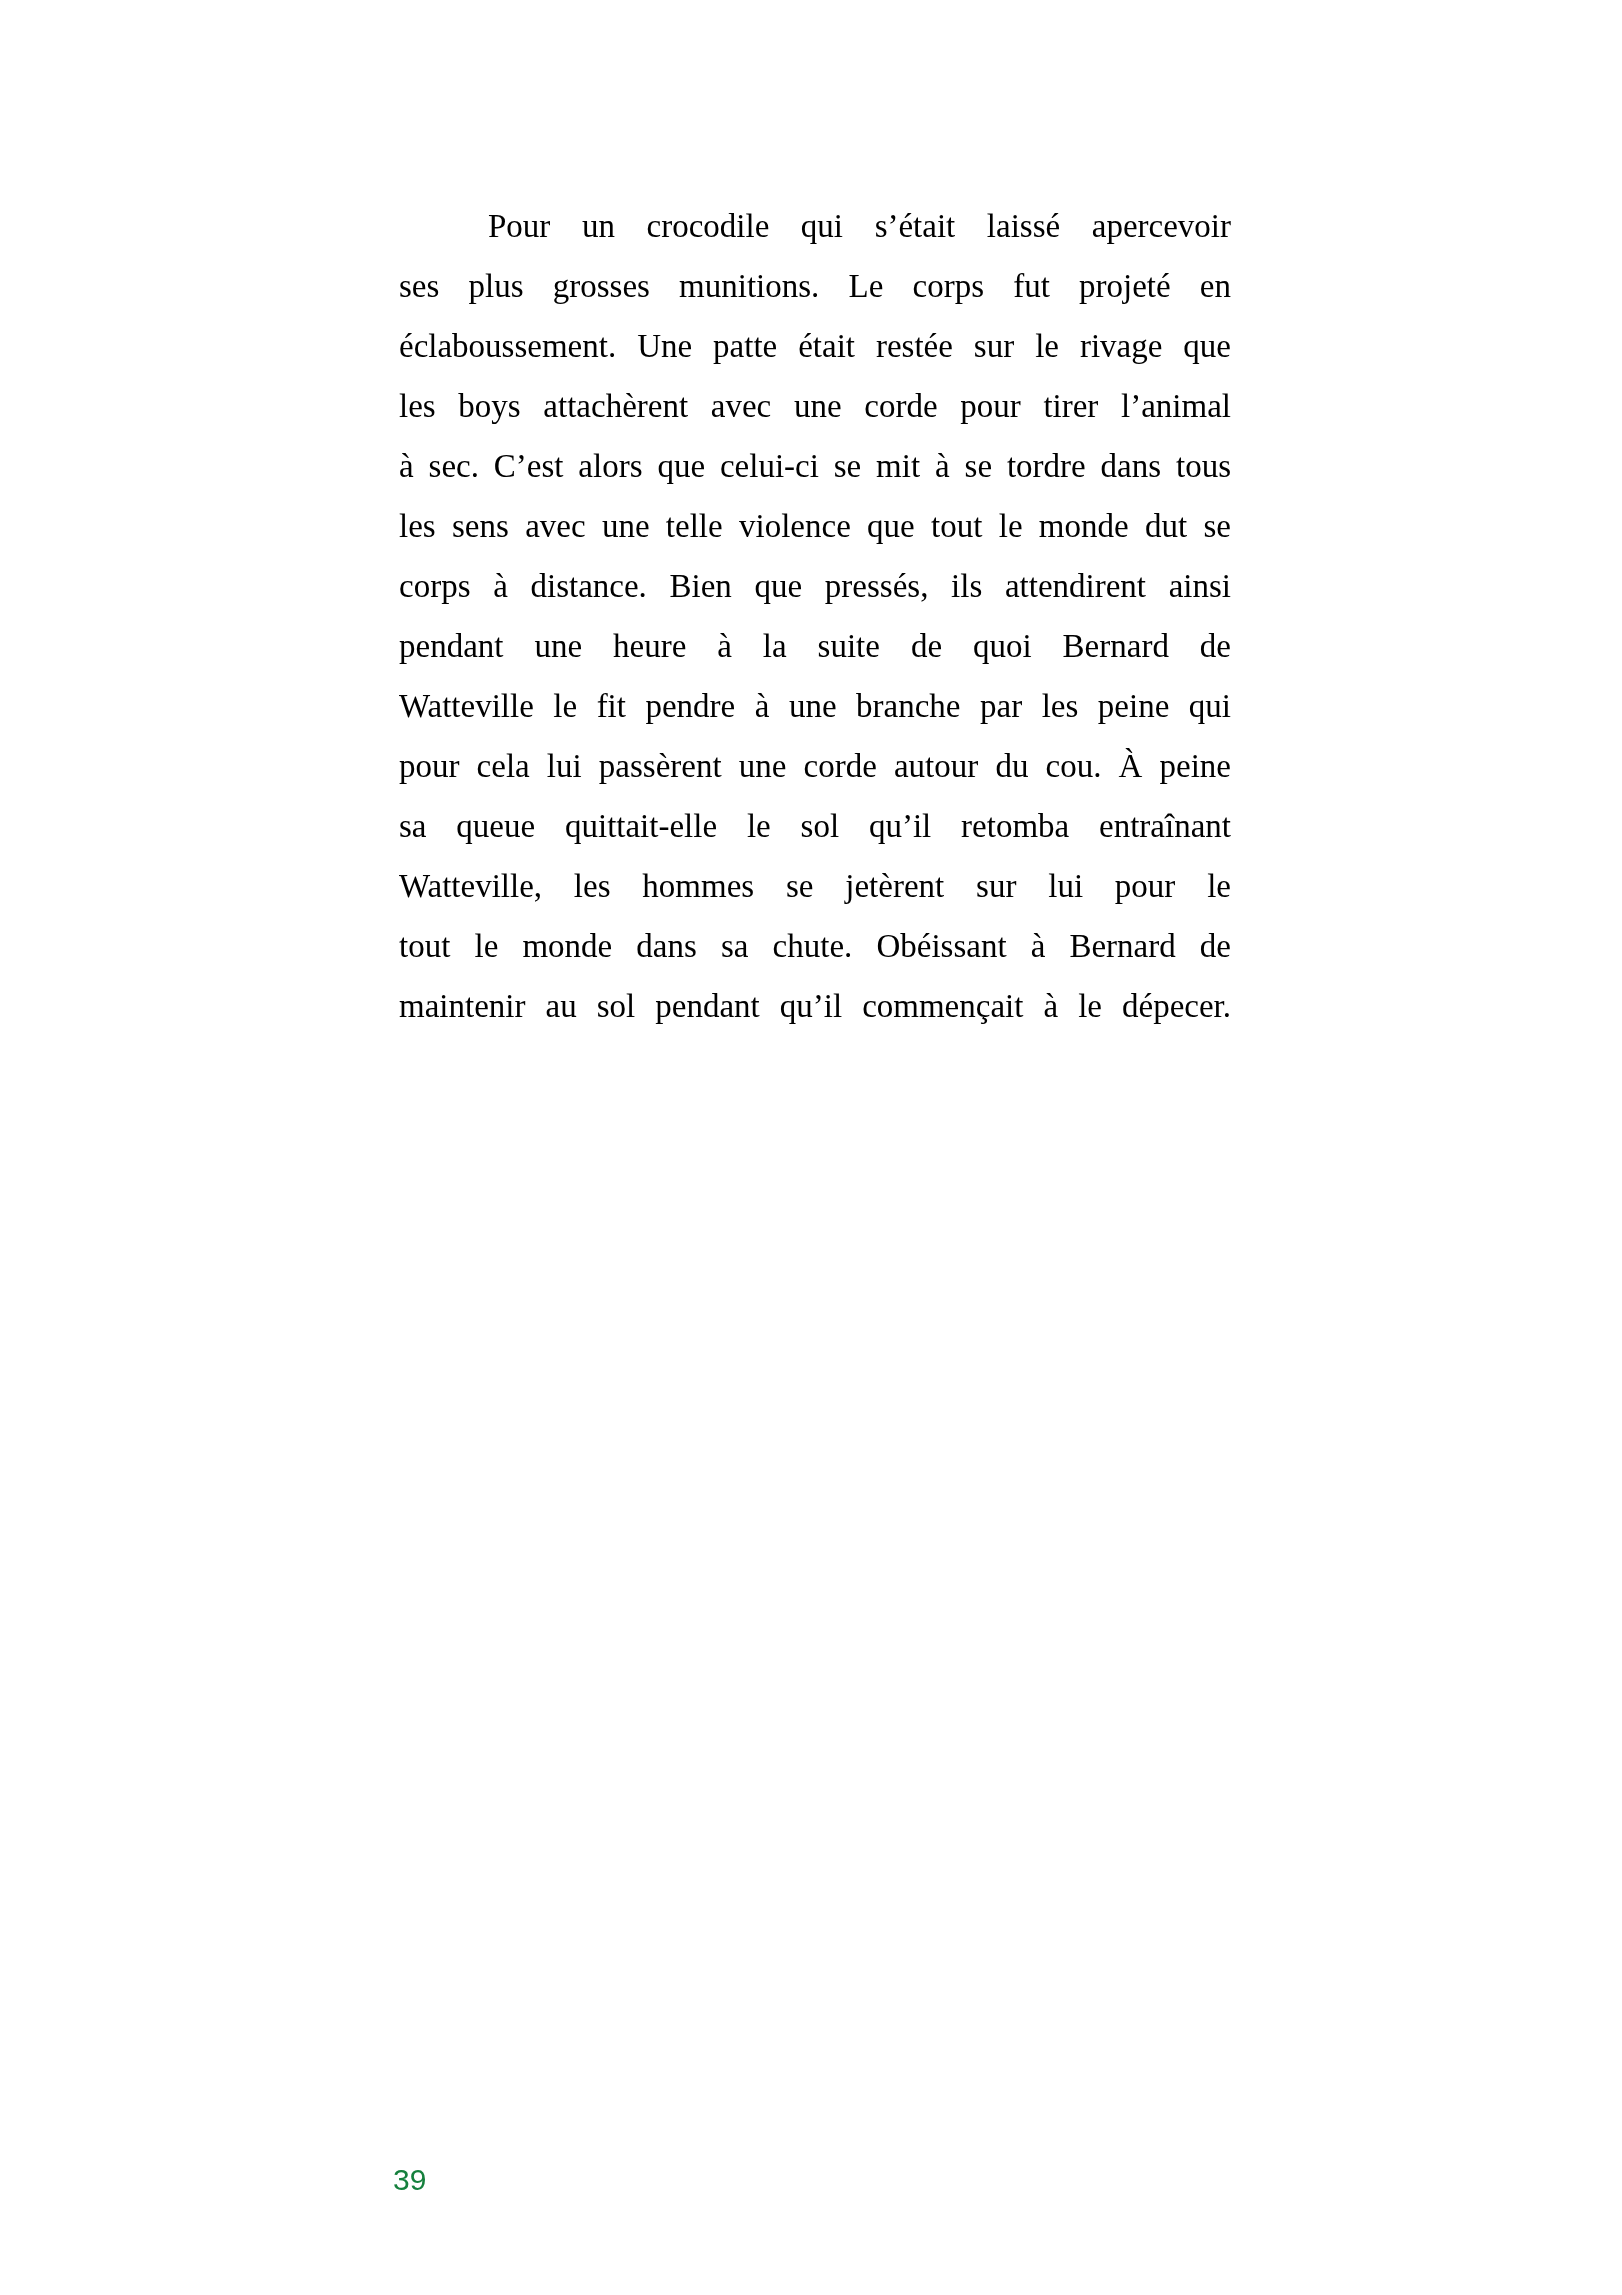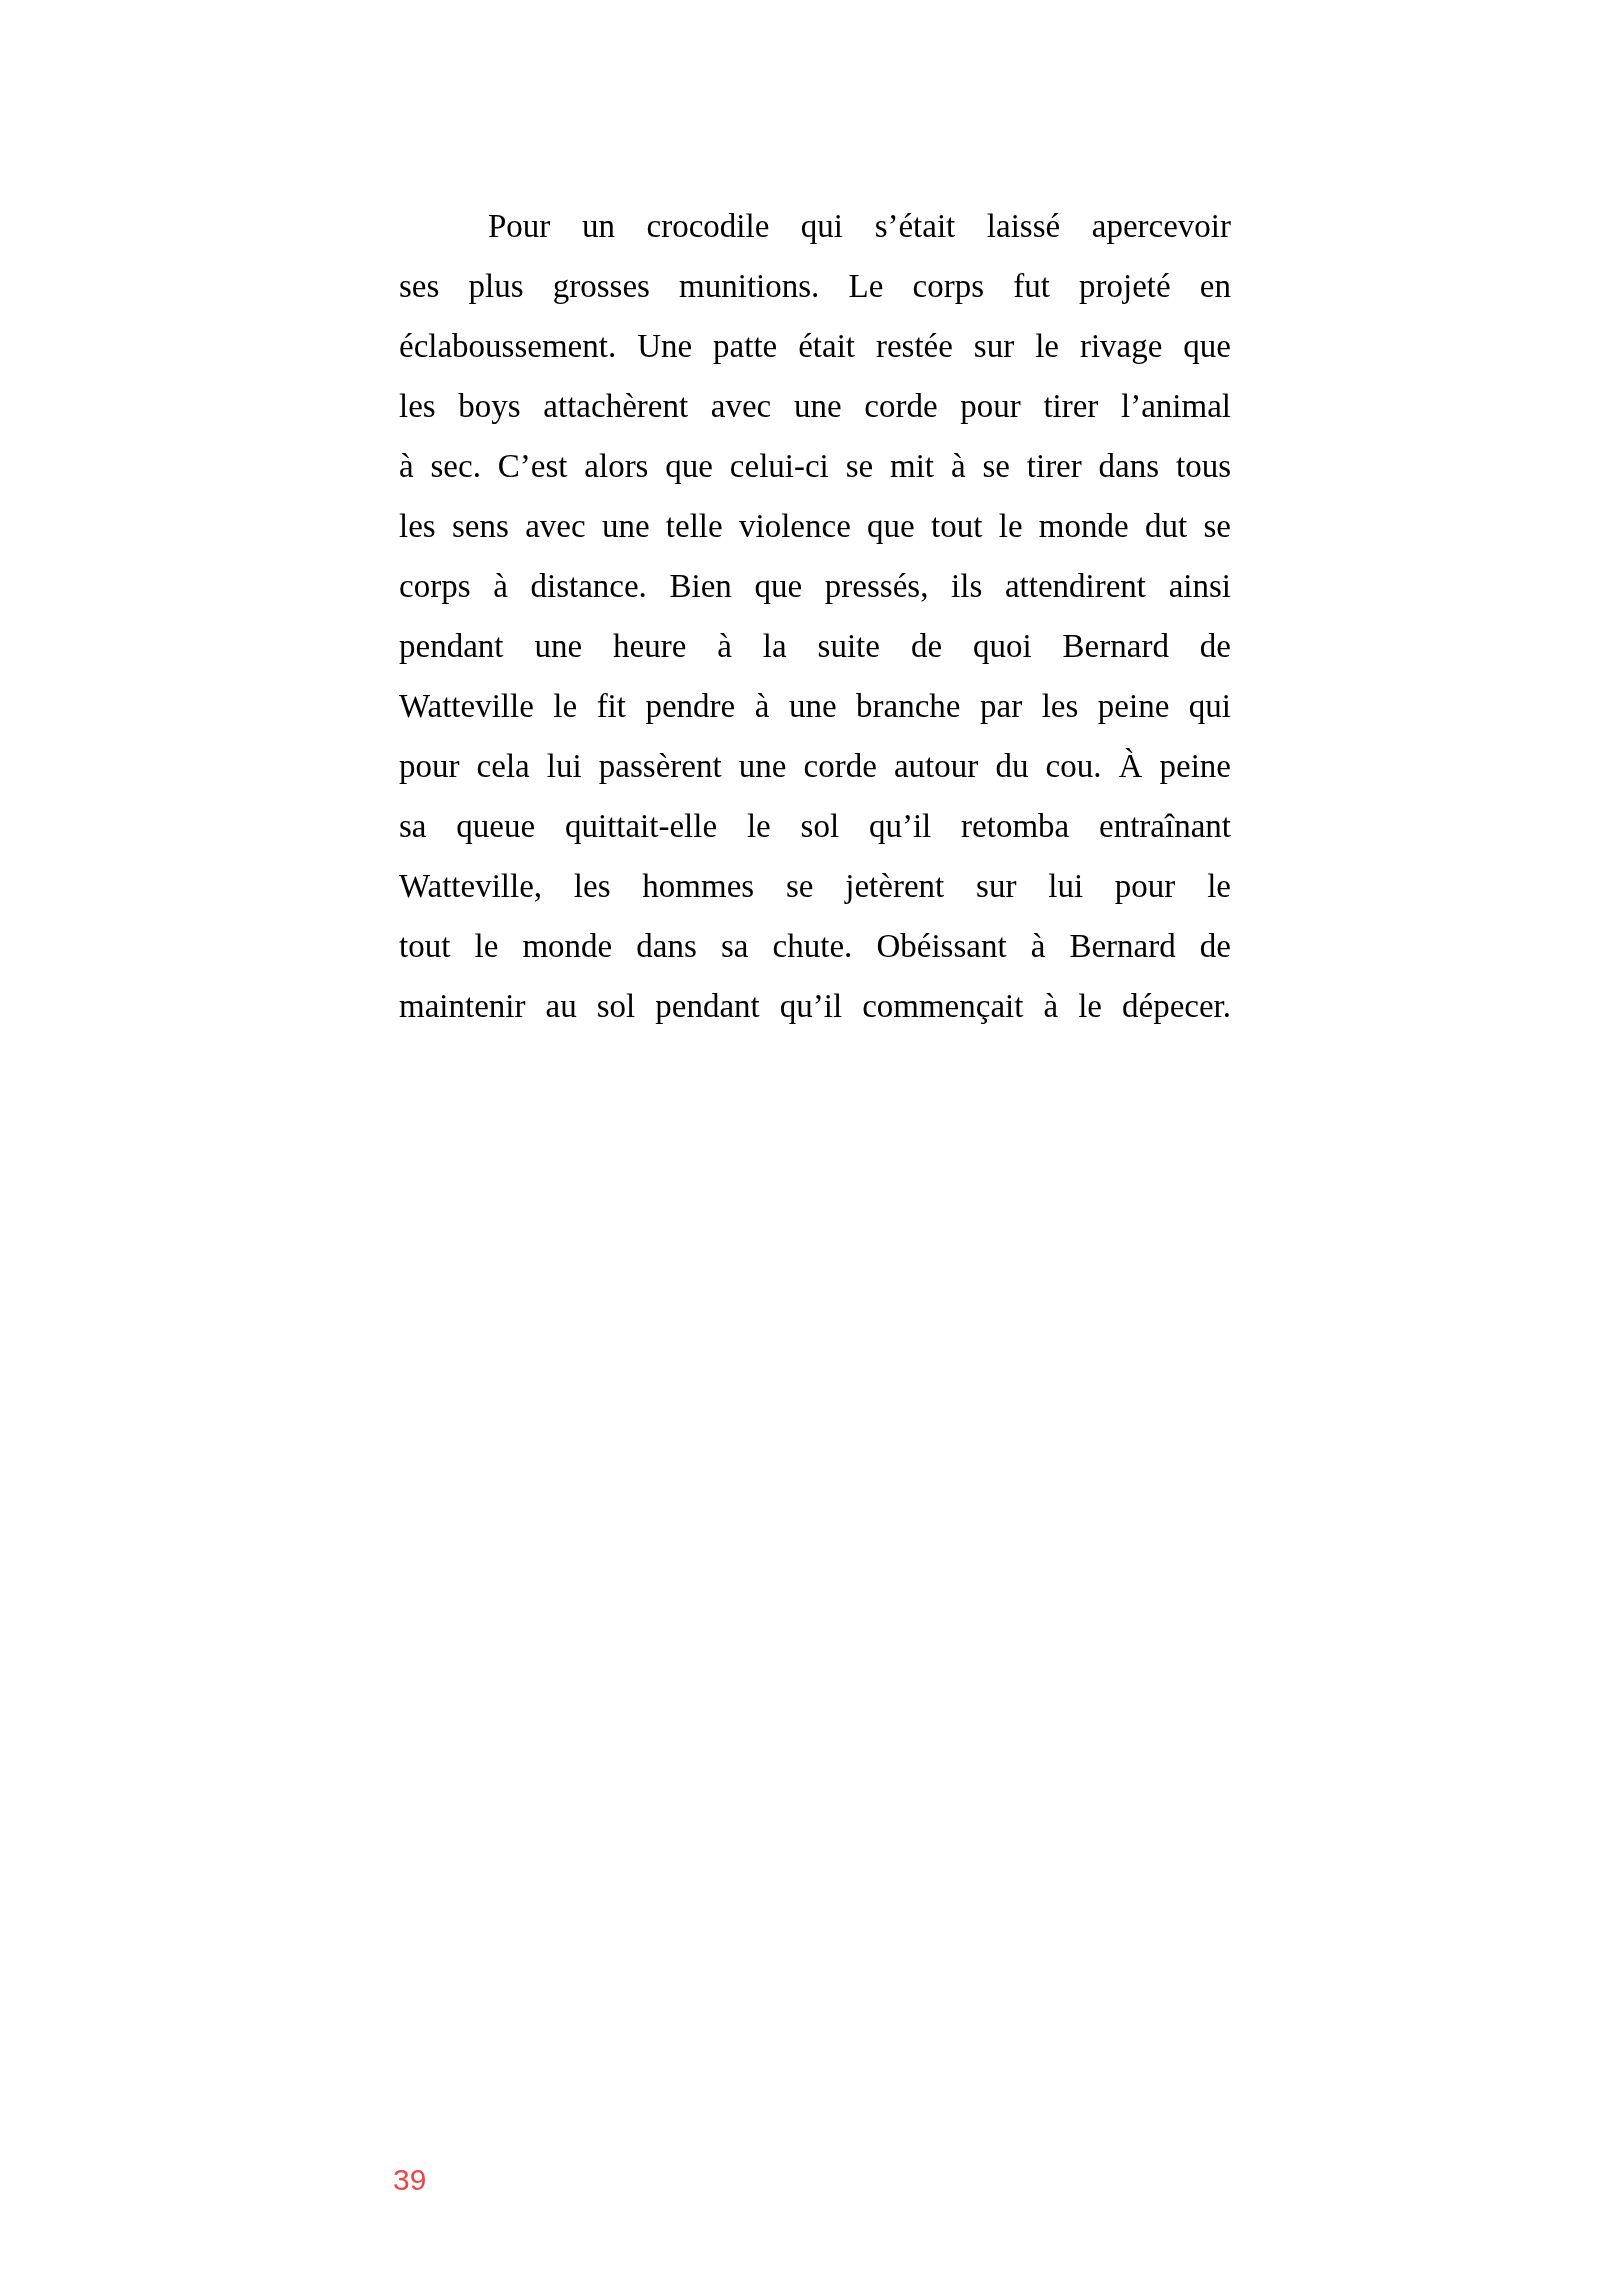"à sec. C’est alors que" div.line { text: tirer -> tordre }
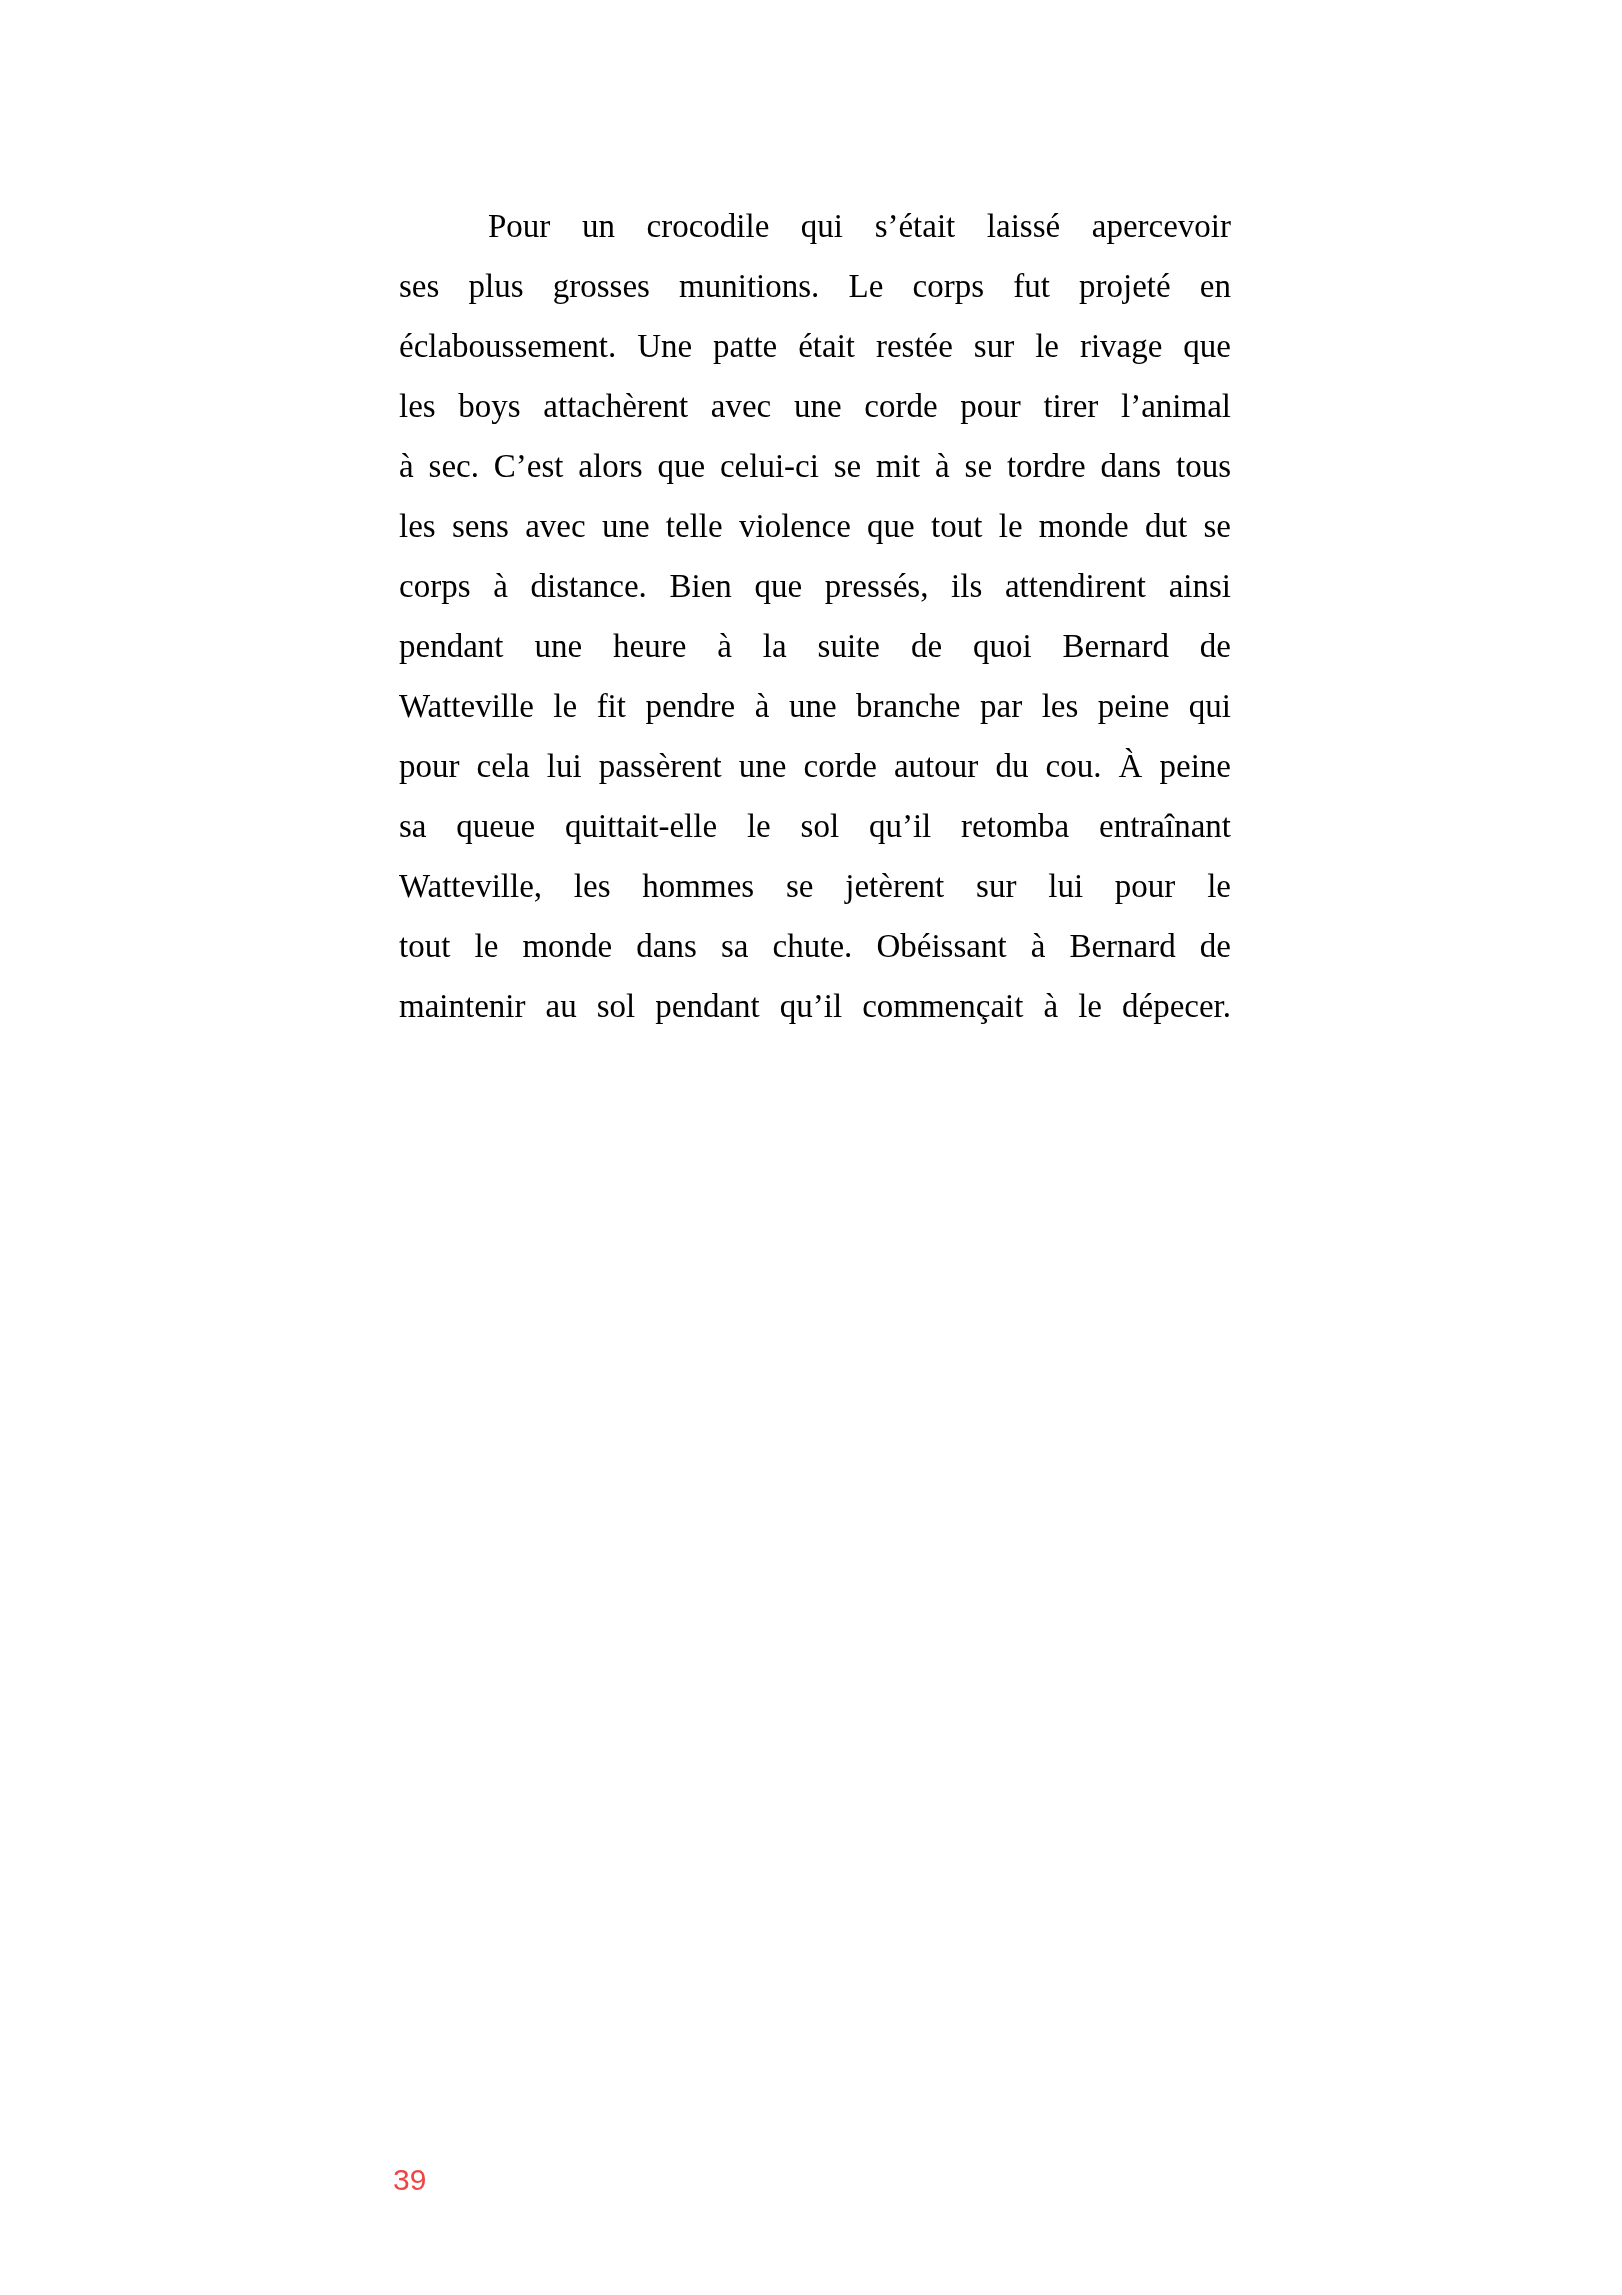"39" .page-number { color: #ef4444 -> #15803d }
